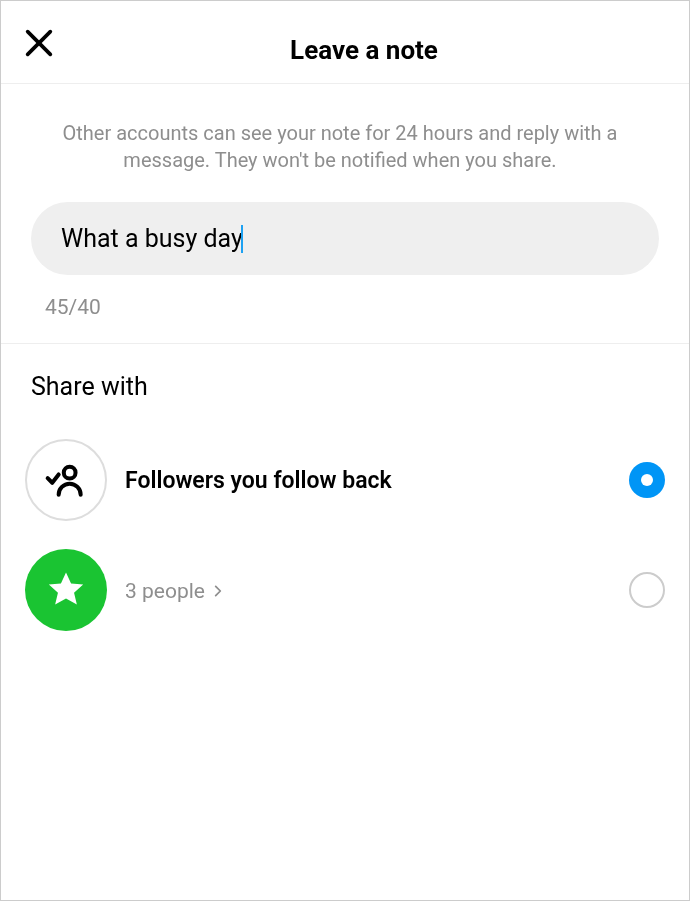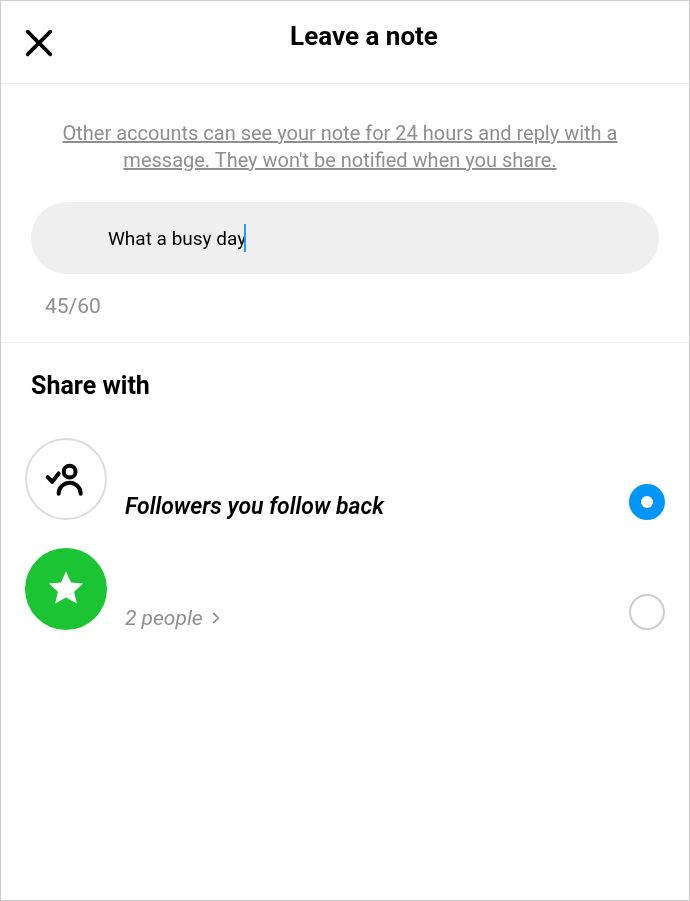"Leave a note" .header { align-items: flex-start -> flex-end }
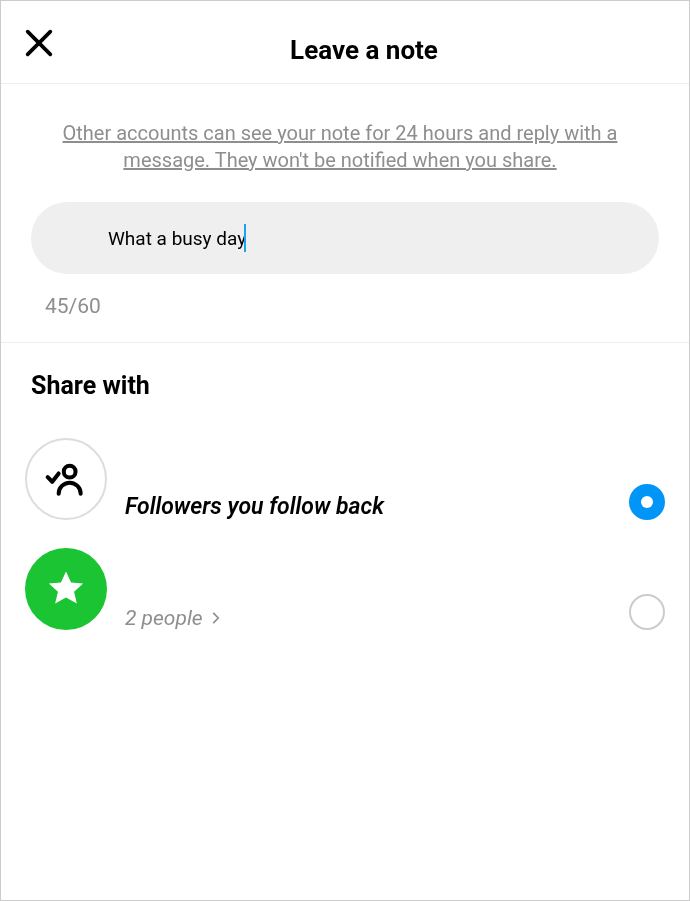"Other accounts can see your" .info-text { text-decoration: underline -> none }
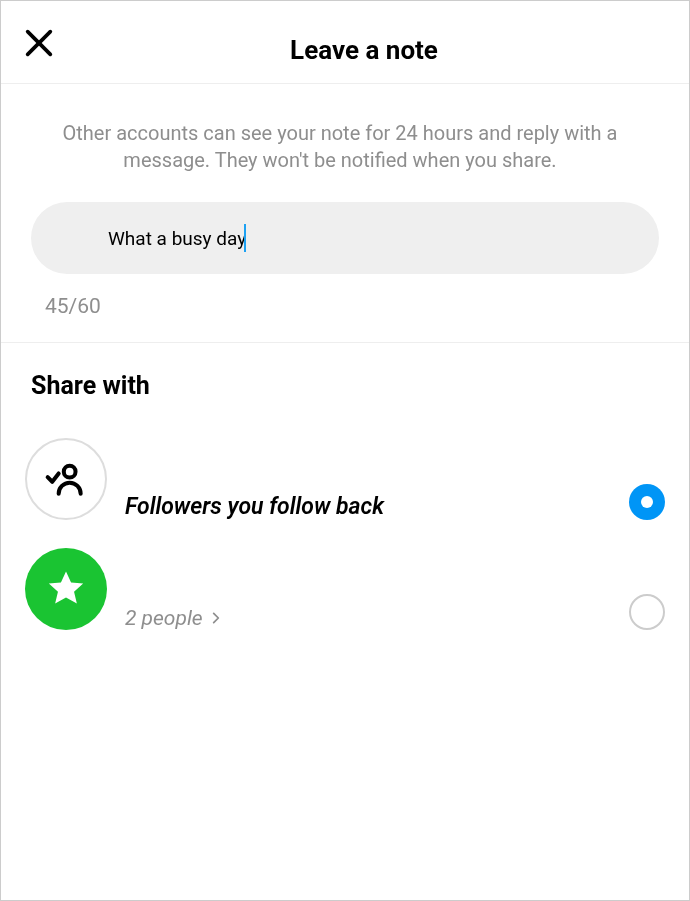"What a busy day" span { font-size: 19px -> 25px; margin-left: 47px -> none }
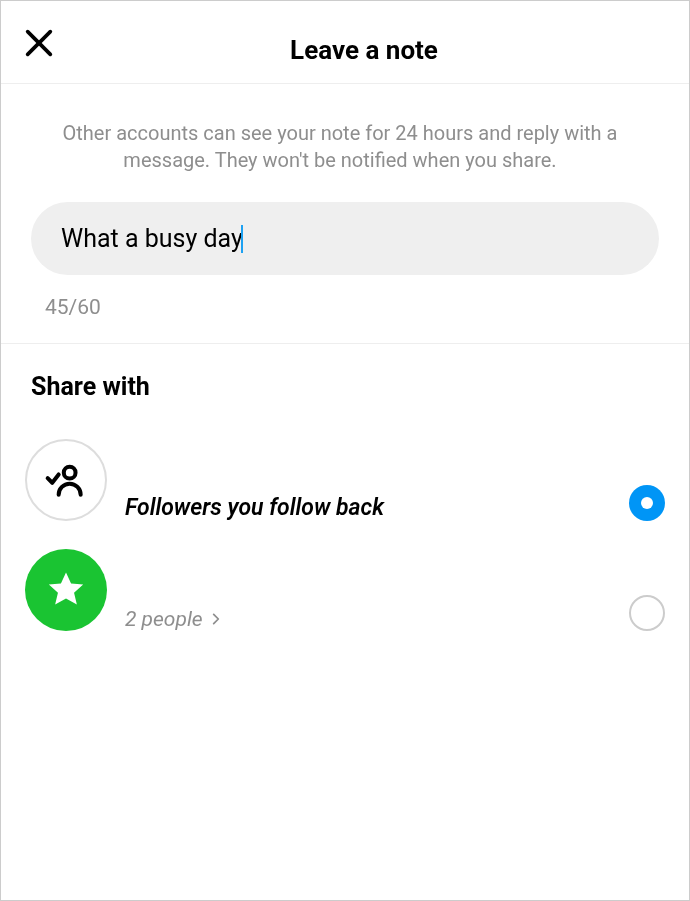"45/60" div.counter { text: 45/60 -> 45/40 }
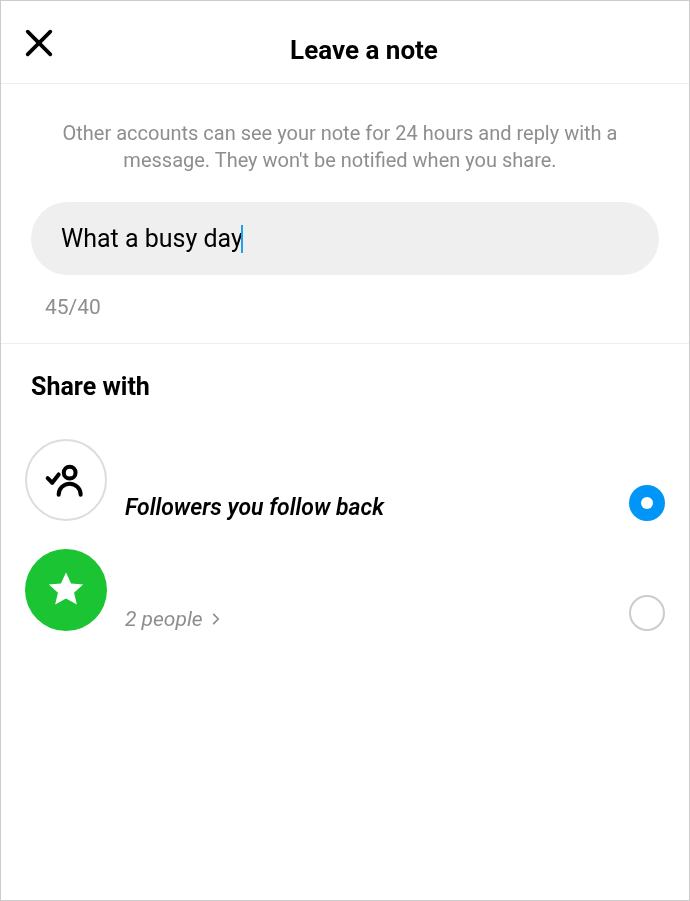"Share with" .share-with-title { font-weight: 700 -> 400 }
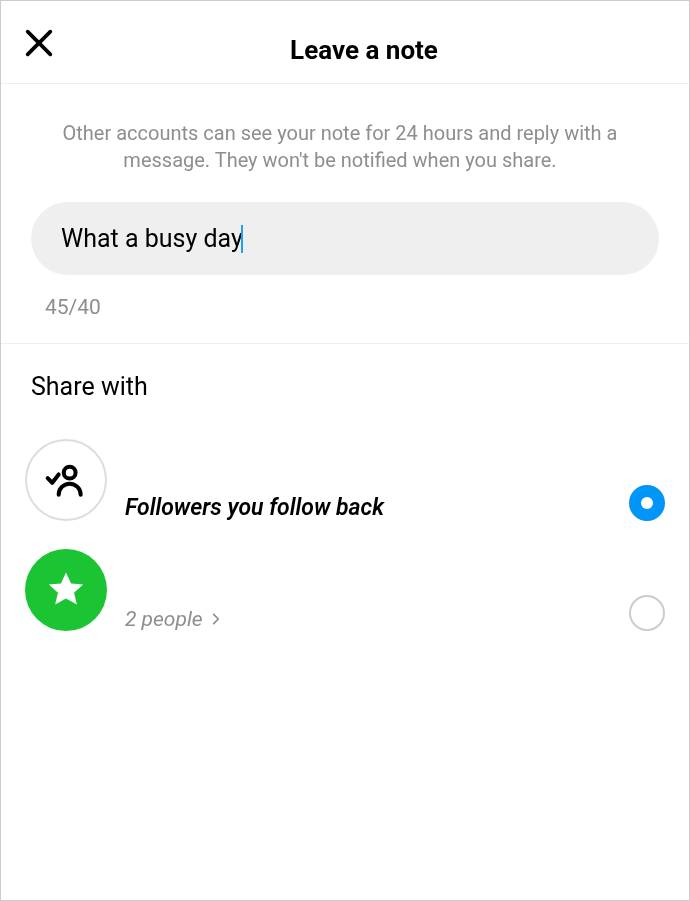"Followers you follow back" .option-row { align-items: flex-end -> center; font-style: italic -> none }
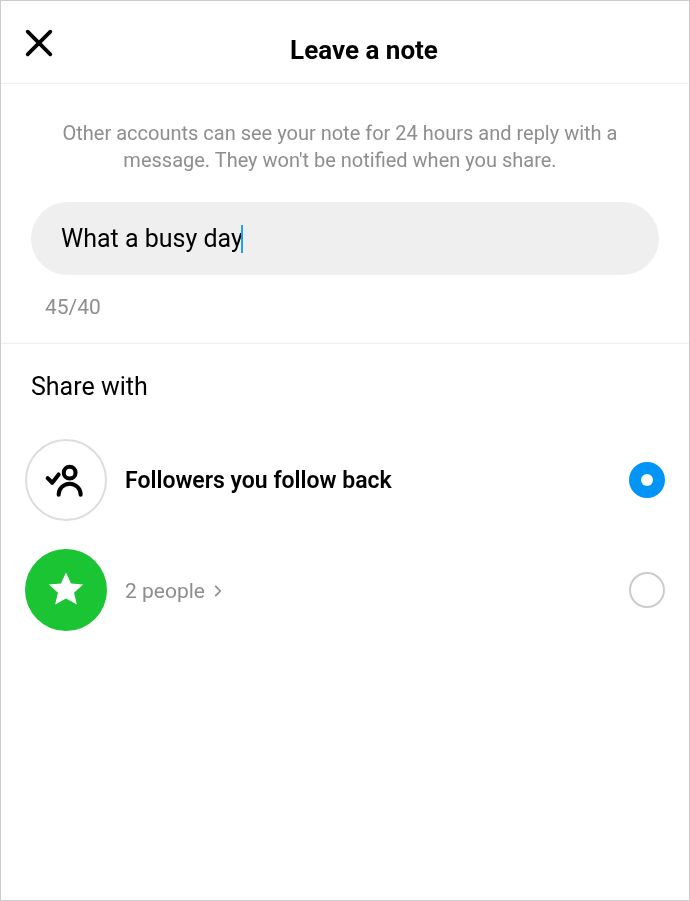"2 people" span { text: 2 -> 3 }
